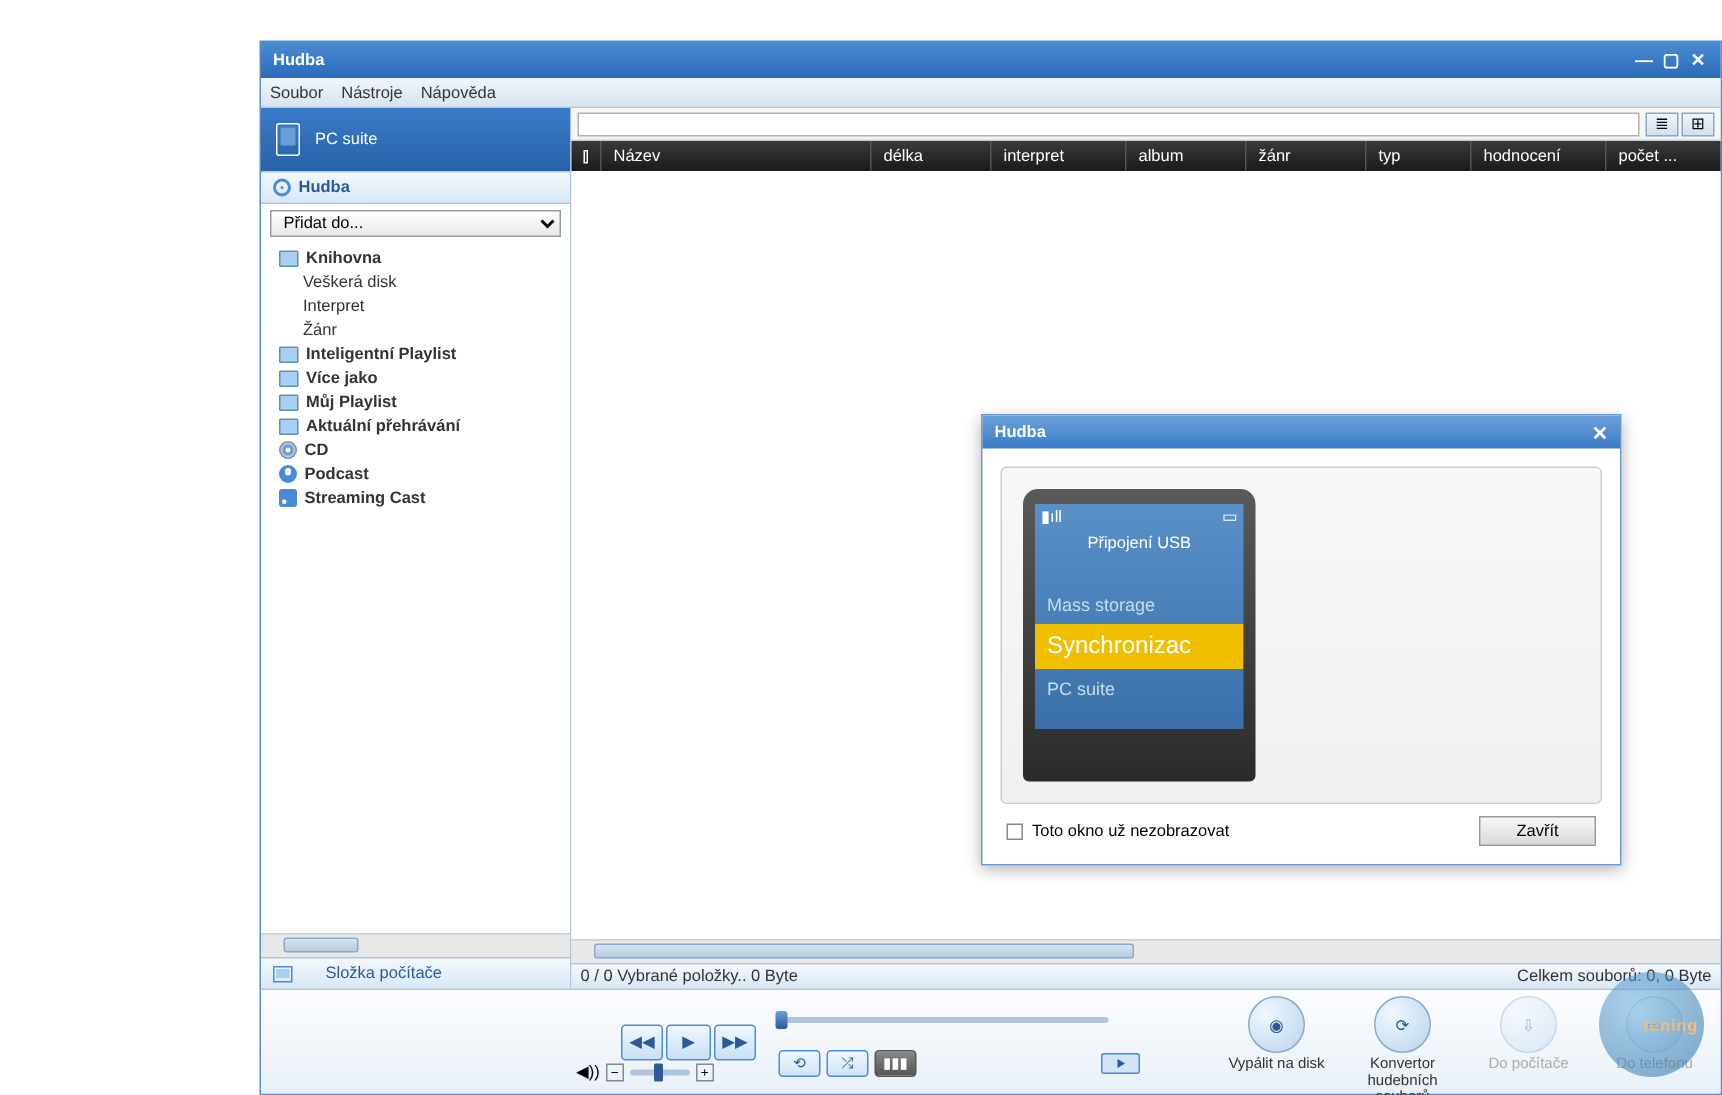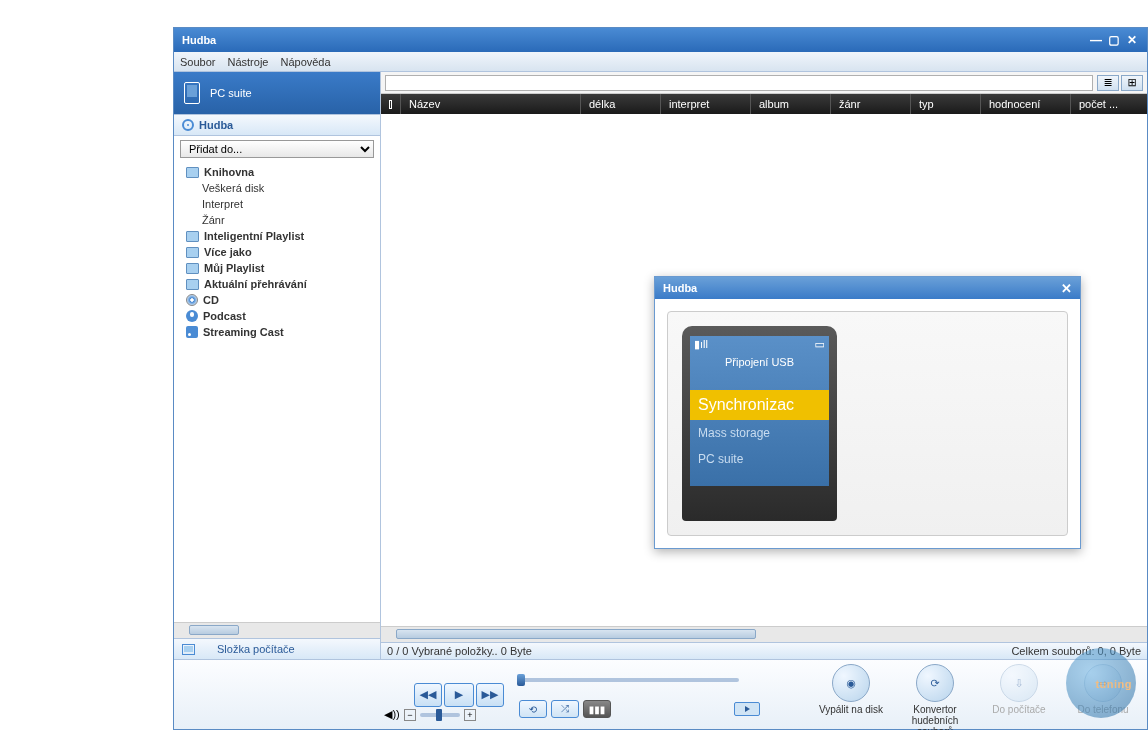"Synchronizac" div.phone-item { order: before "Mass storage" -> after "Mass storage" }
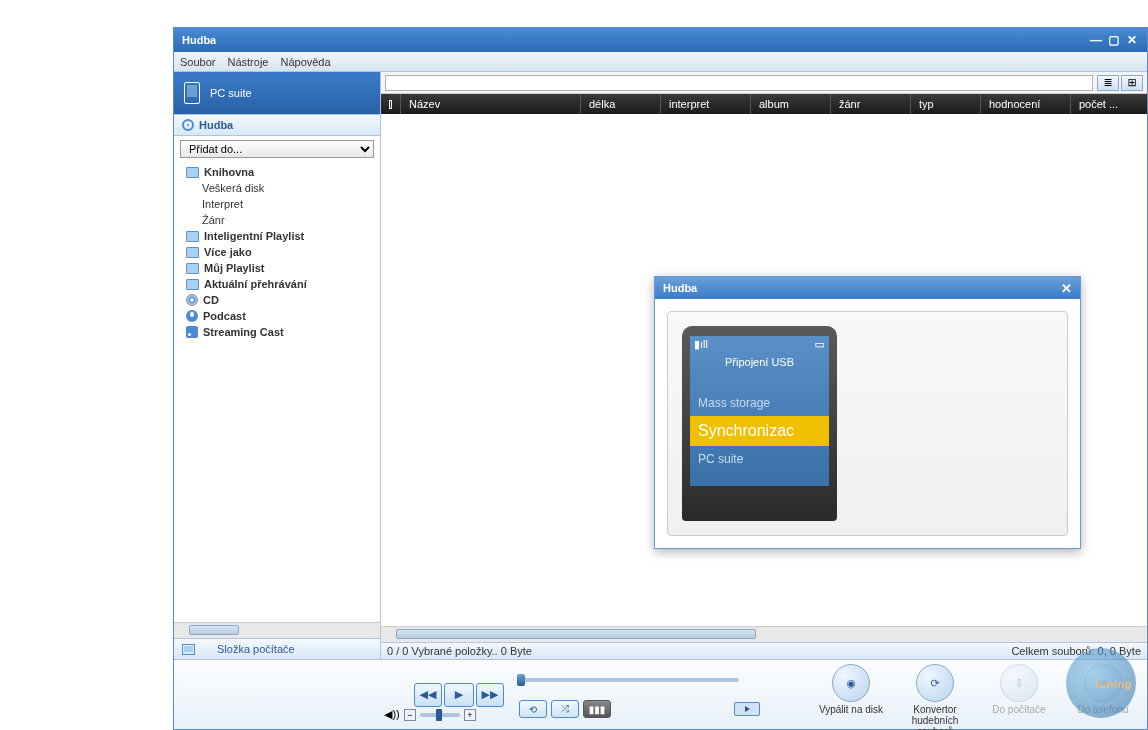"Toto okno už nezobrazovat" div.dialog-footer { html: none -> <div> <span></span> <span>Toto okno už nezobrazovat</span> <div> <span>Zavřít</span> </div> </div> }
